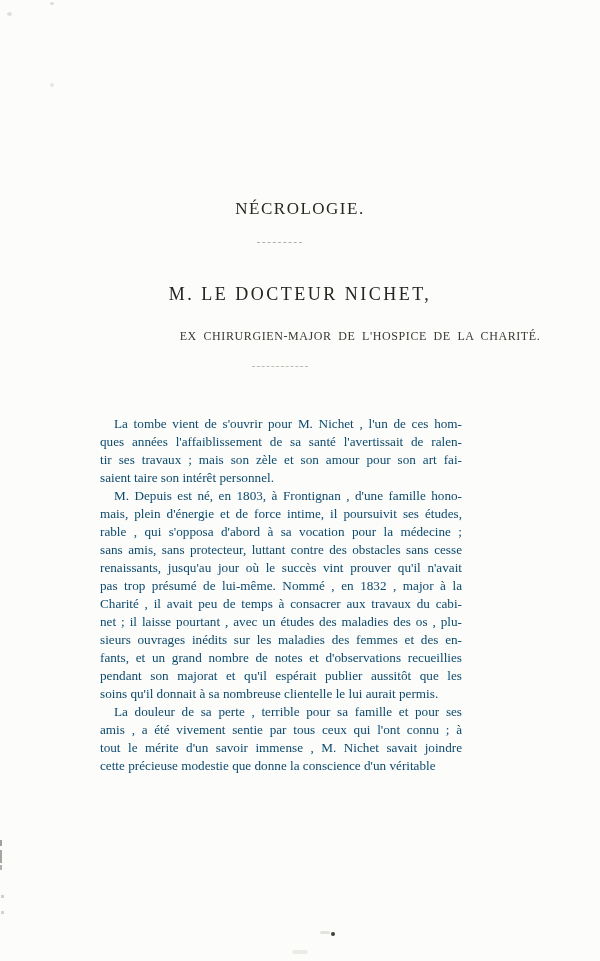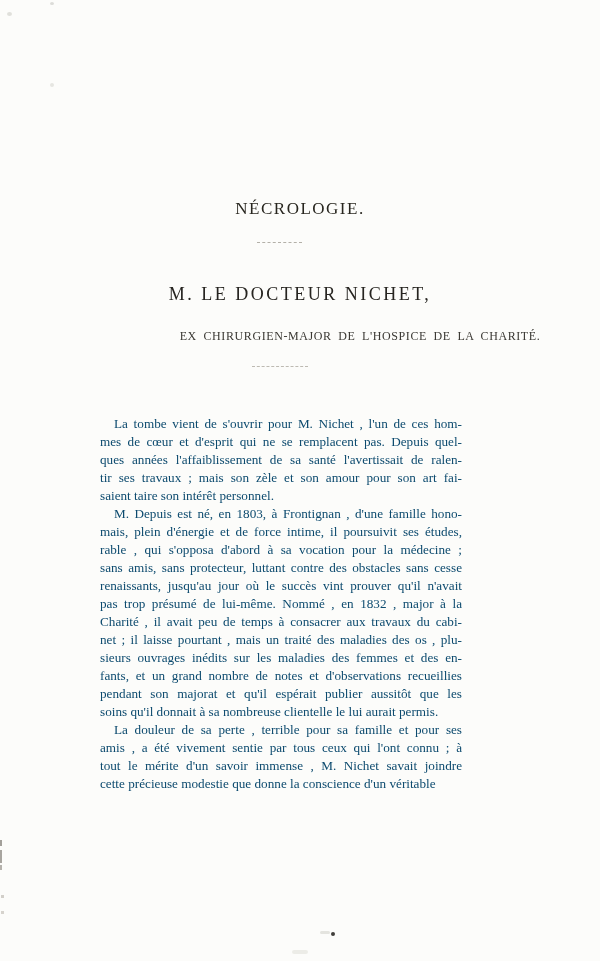"mes de cœur et d'esprit" div.line { html: <div>mes de cœur et d'esprit qui ne se remplacent pas. Depuis quel-</div> -> none }
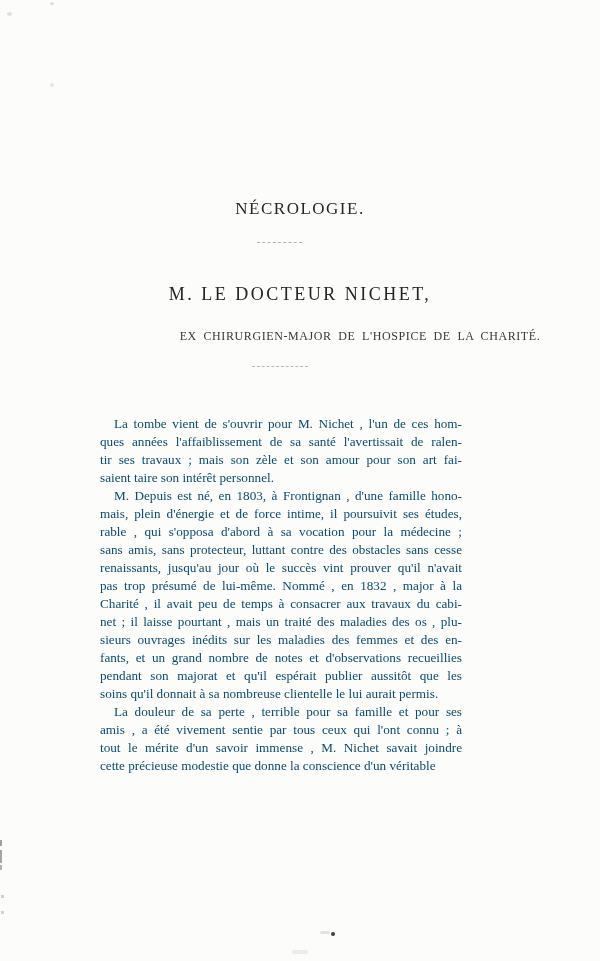"net ; il laisse pourtant" div.line { text: mais un traité -> avec un études }
